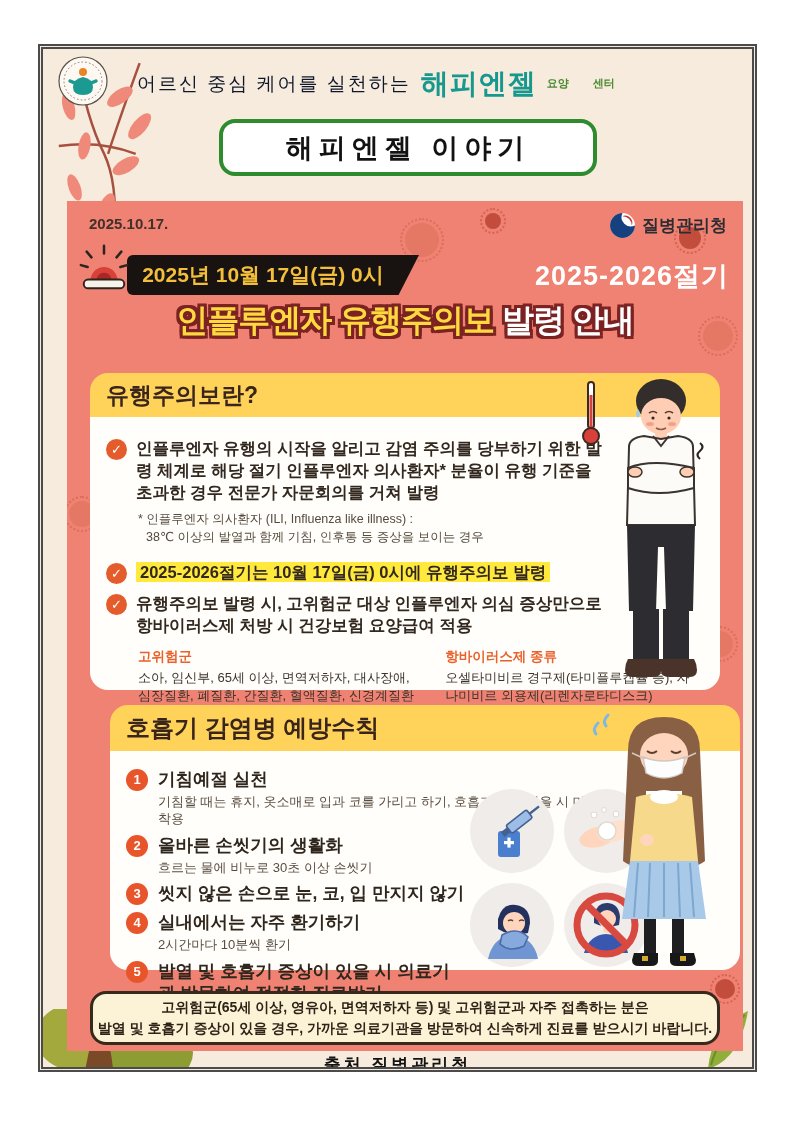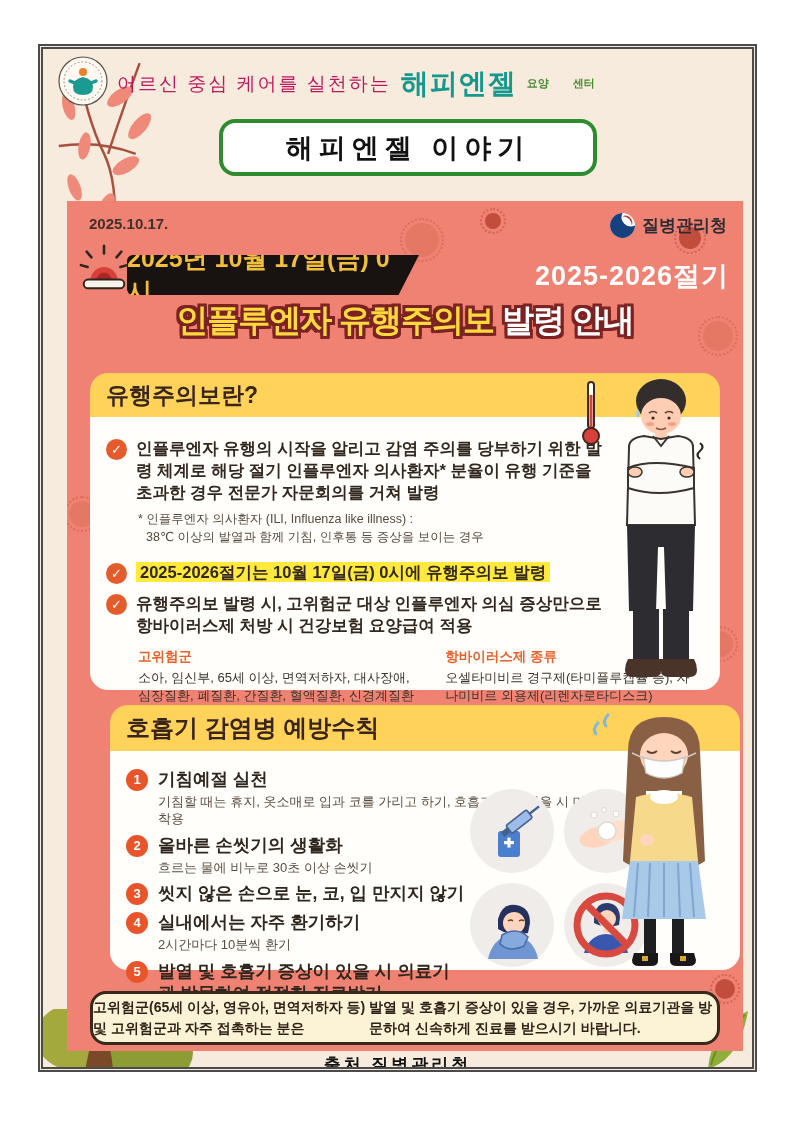"어르신 중심 케어를 실천하는" .tagline { color: #be185d -> #0f172a; margin-left: none -> 20px }
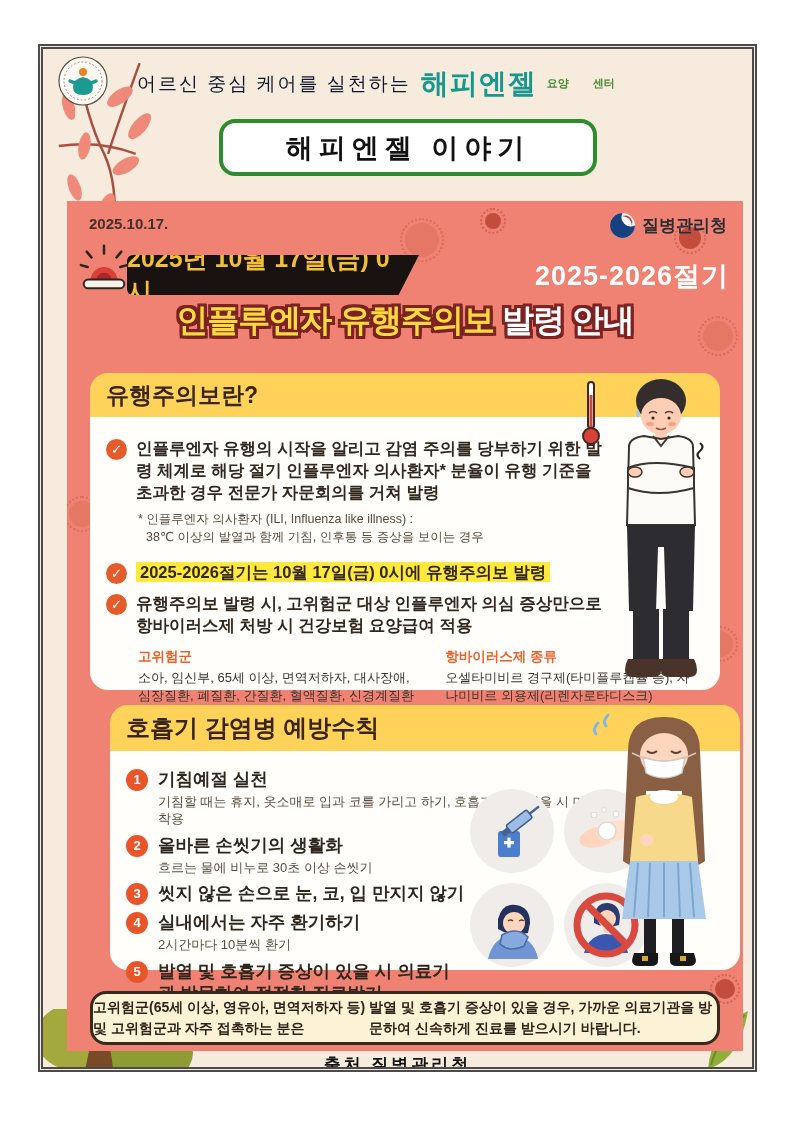"2025년 10월 17일(금) 0시" .alert-banner span { font-size: 25px -> 21px }
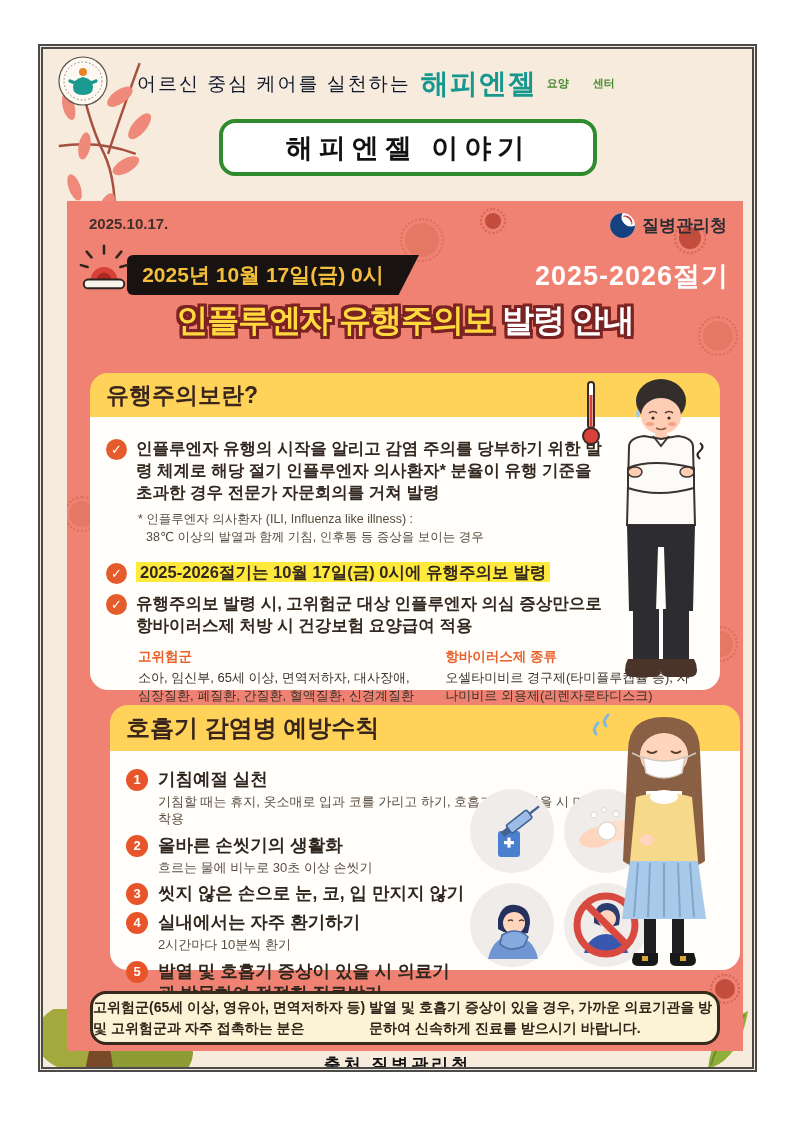"고위험군(65세 이상, 영유아, 면역저하자 등)" .notice { flex-direction: row -> column }
